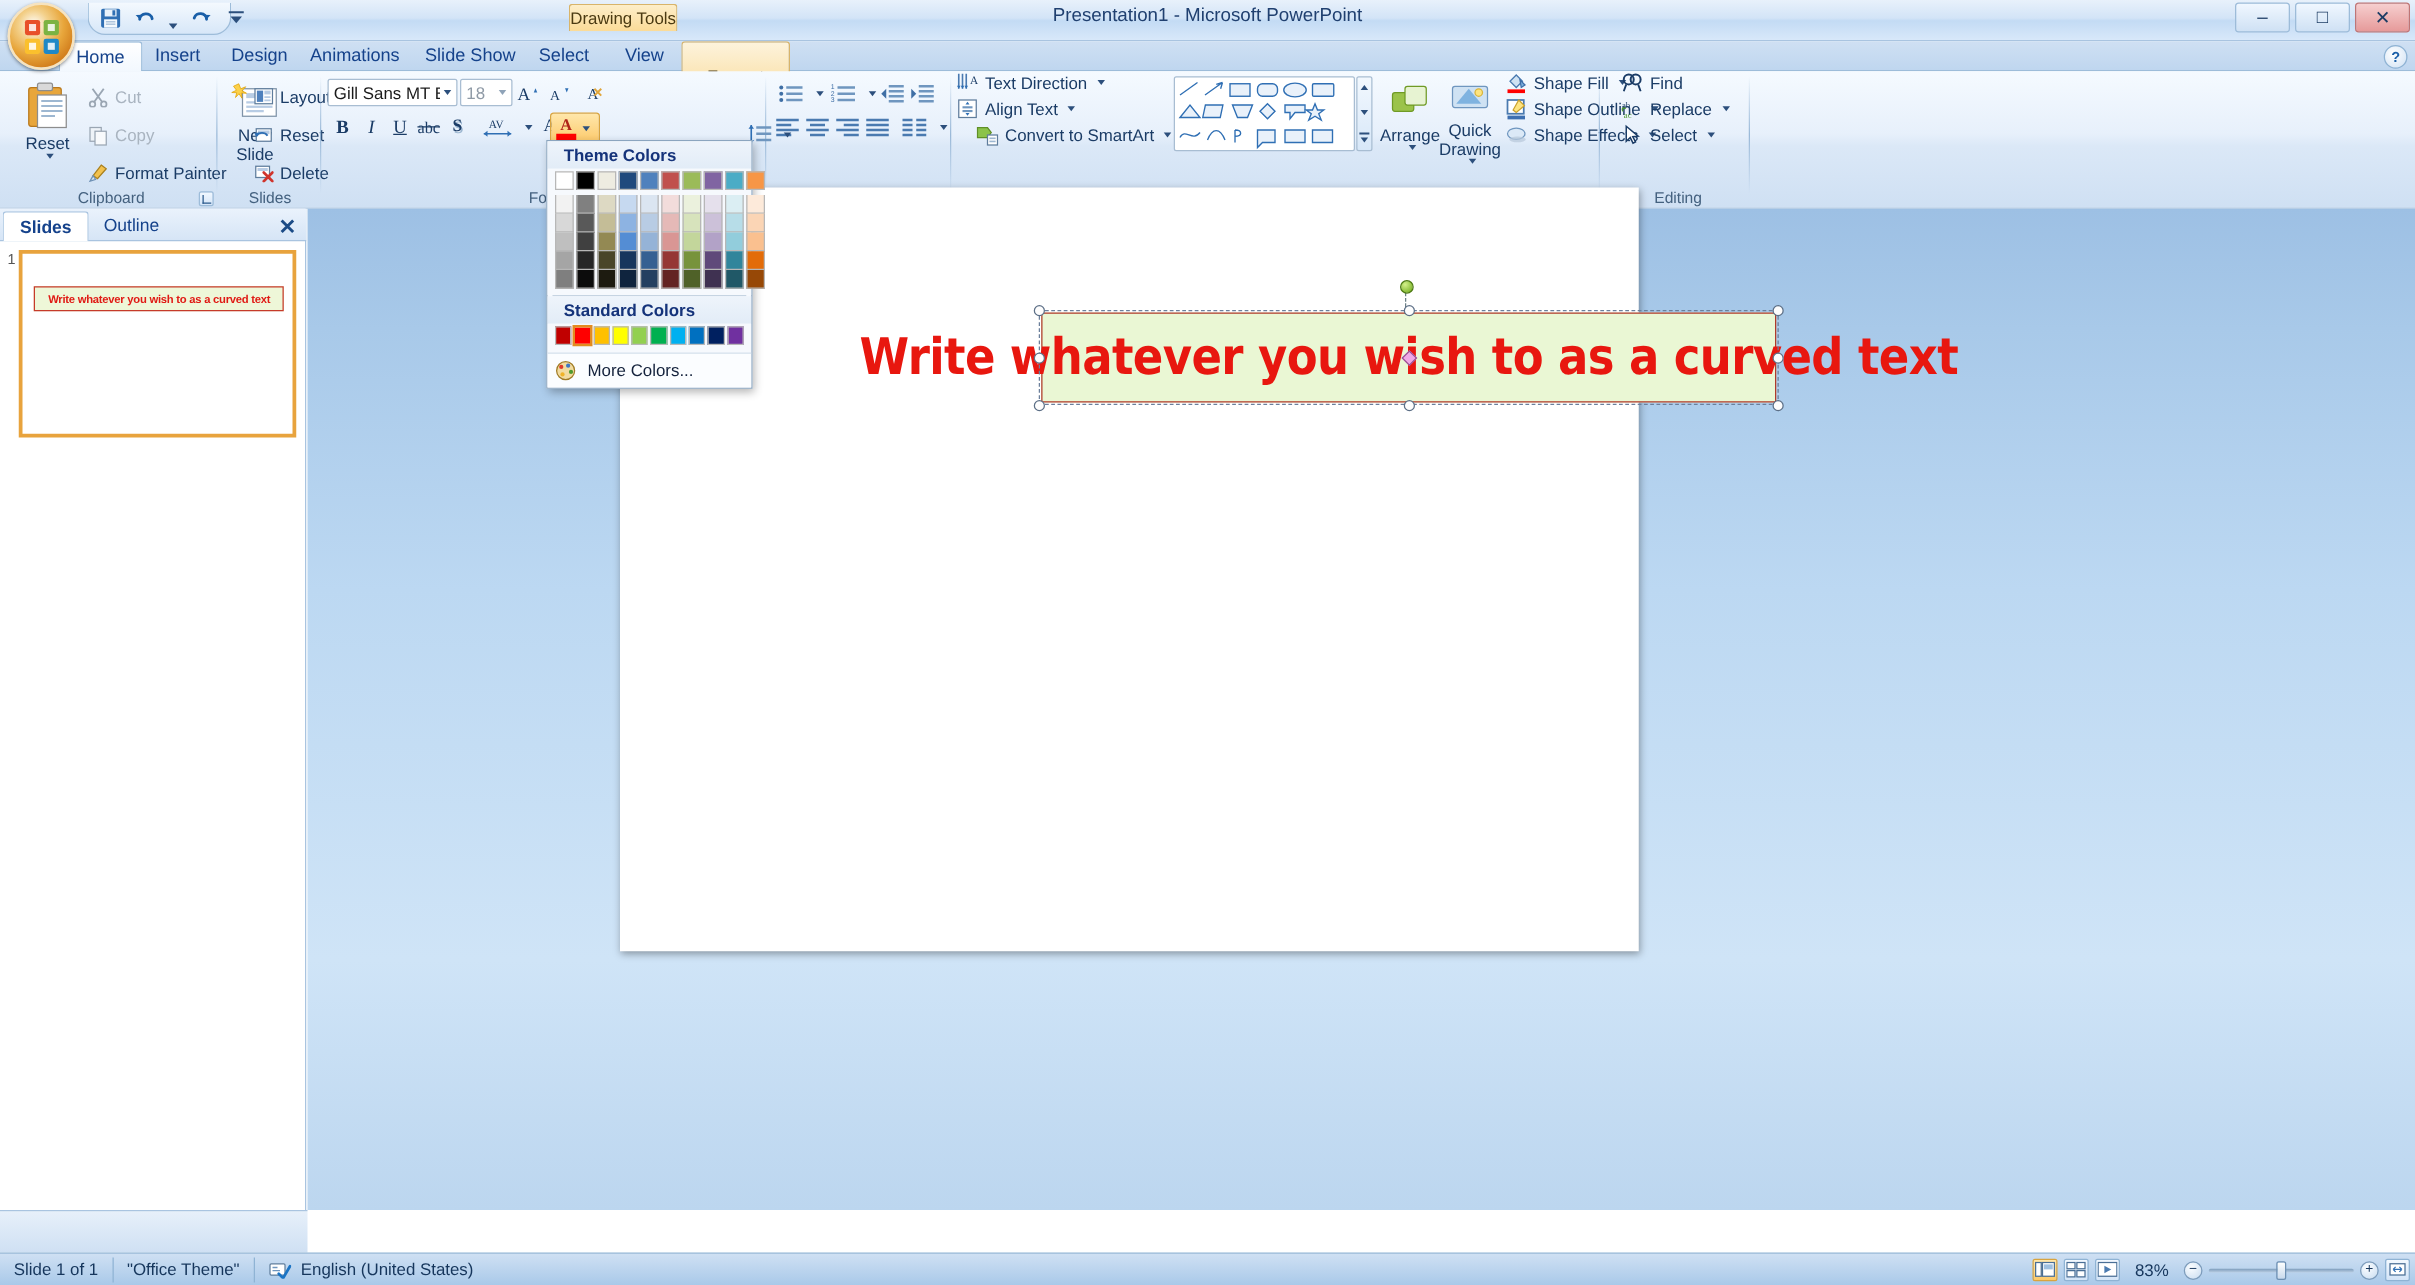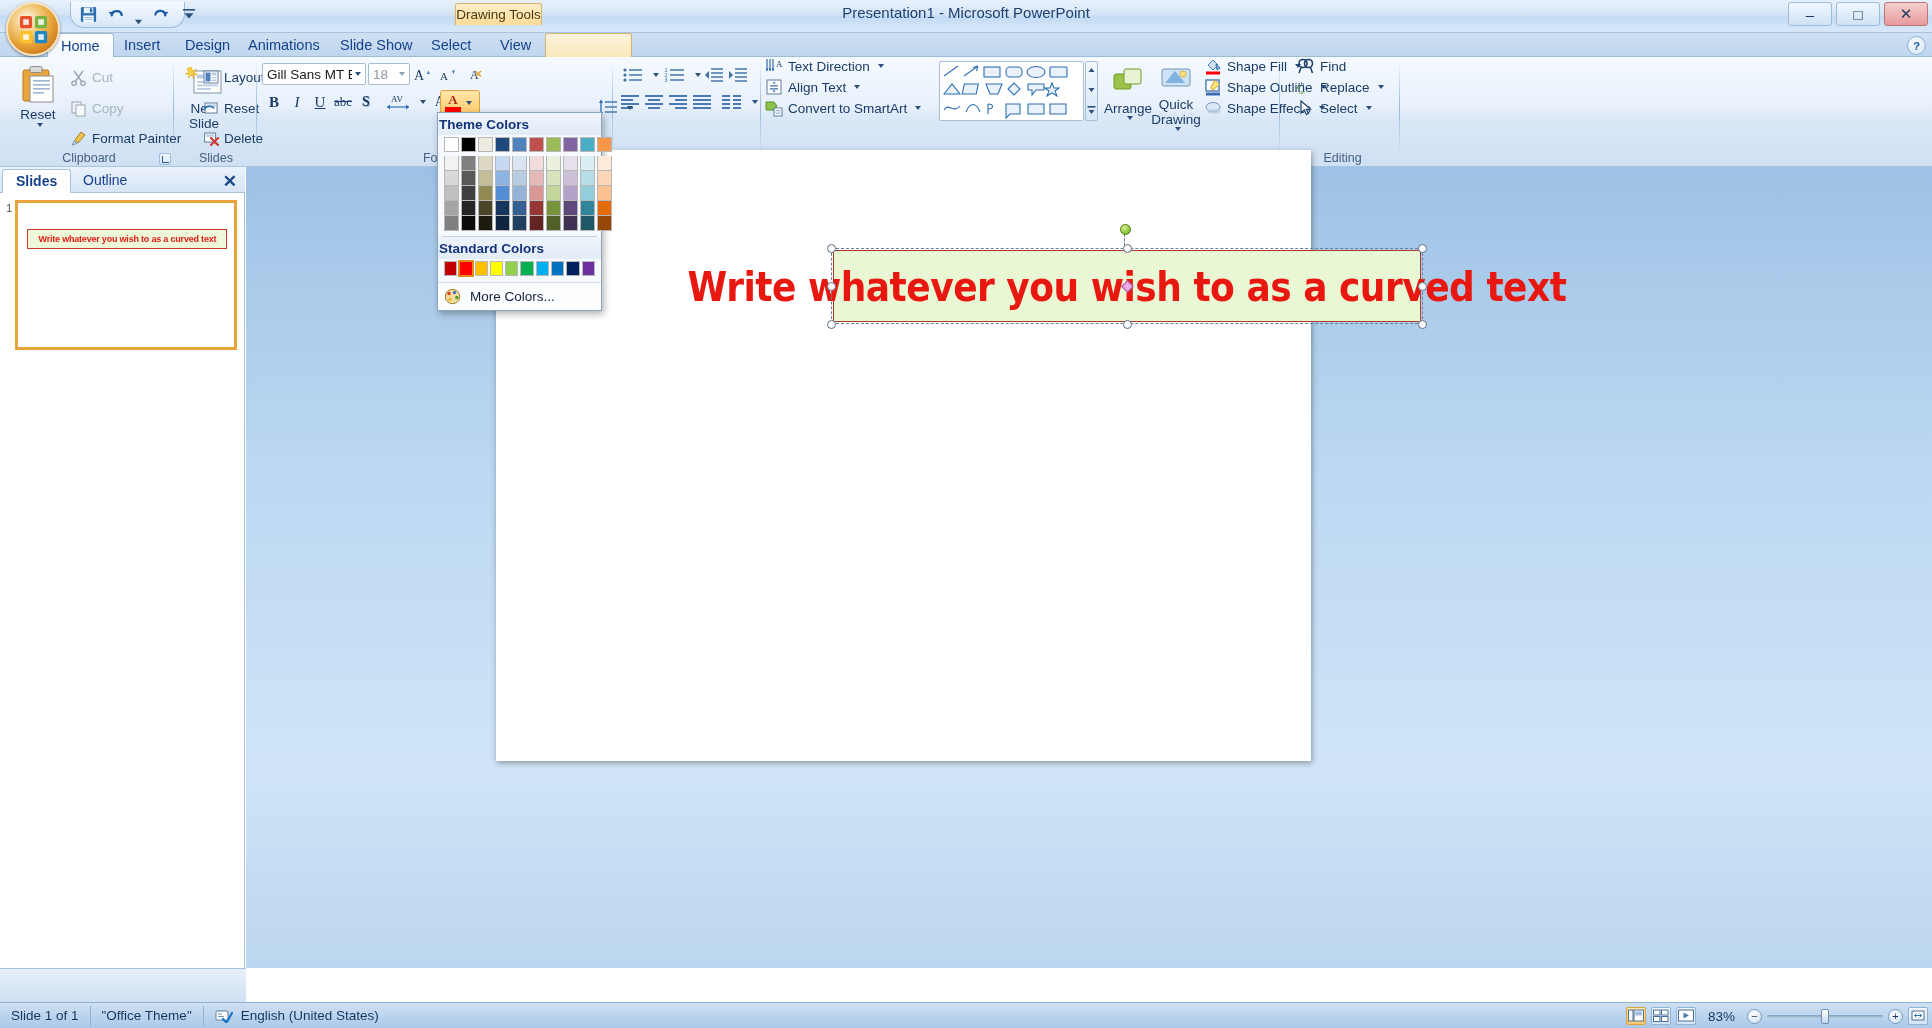"Convert to SmartArt" div.smallrow { left: 761px -> 777px }
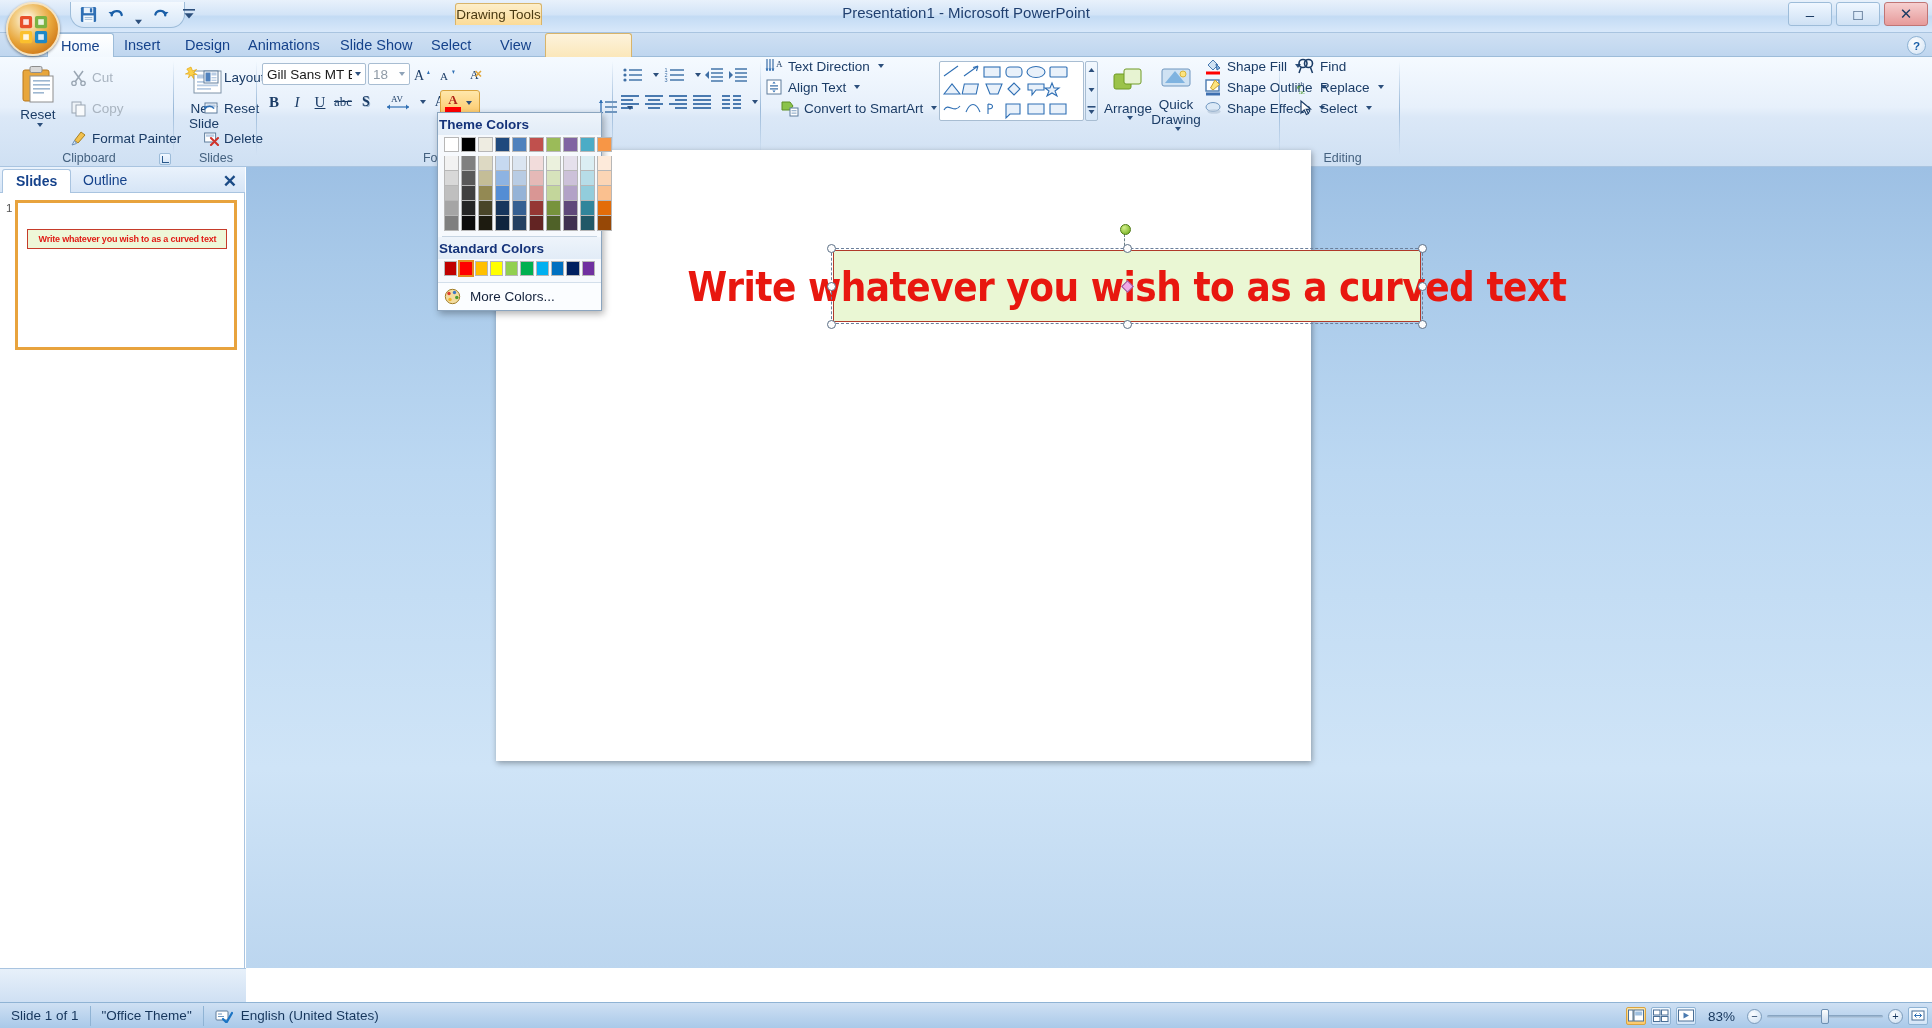"Theme Colors" .cm-head { padding: 4px 0 3px 1px -> 4px 0 3px 13px }
